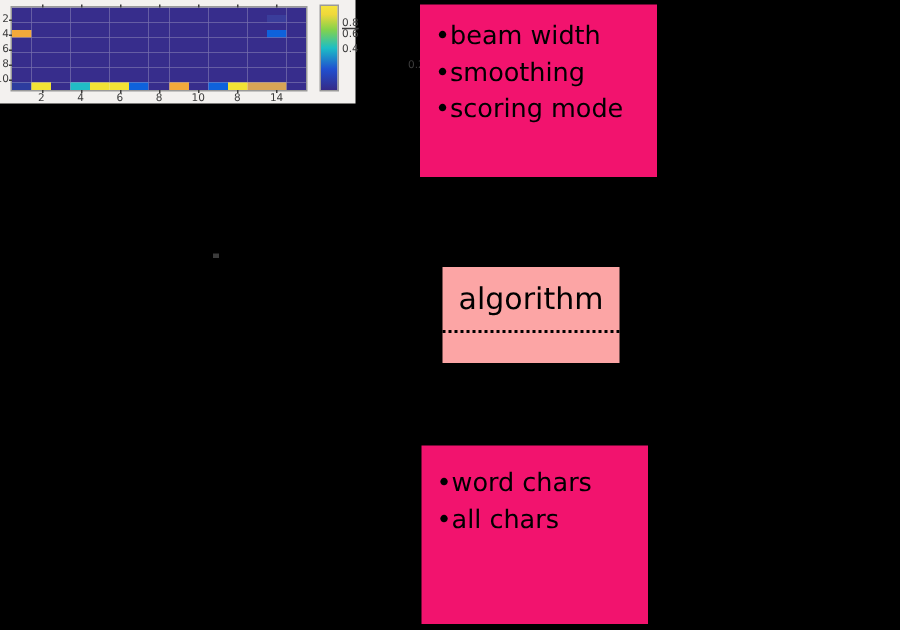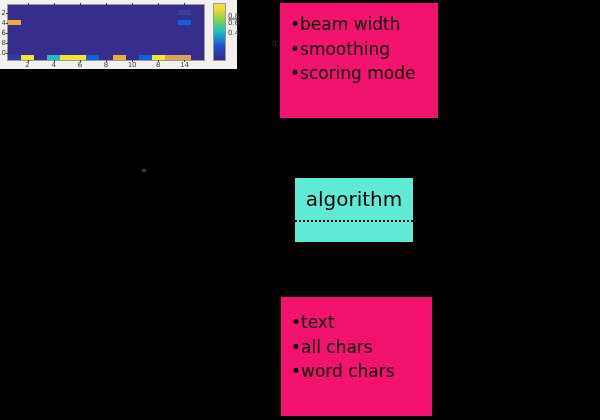"algorithm" div.box { background: #5eead4 -> #fca5a5 }
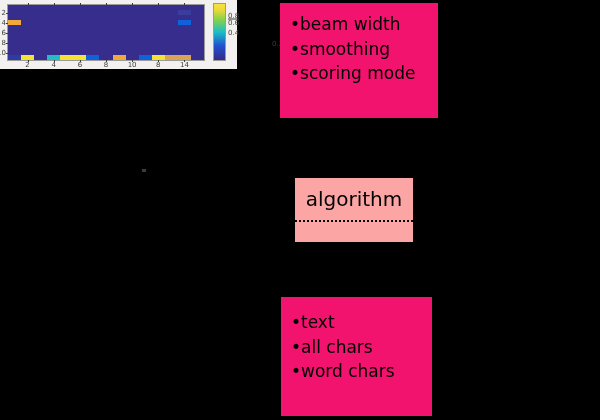"•text" div.line { html: <div>•text</div> -> none }
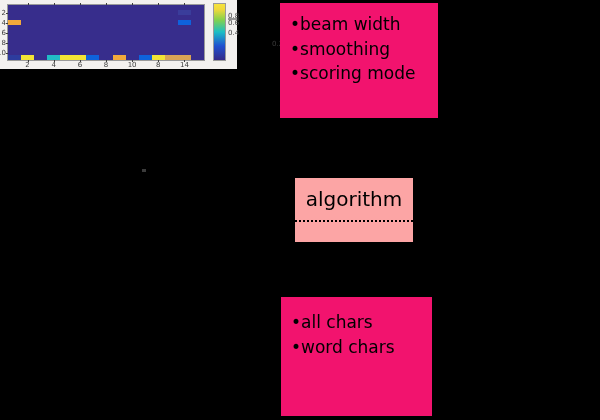"•all chars" div.line { order: before "•word chars" -> after "•word chars" }
